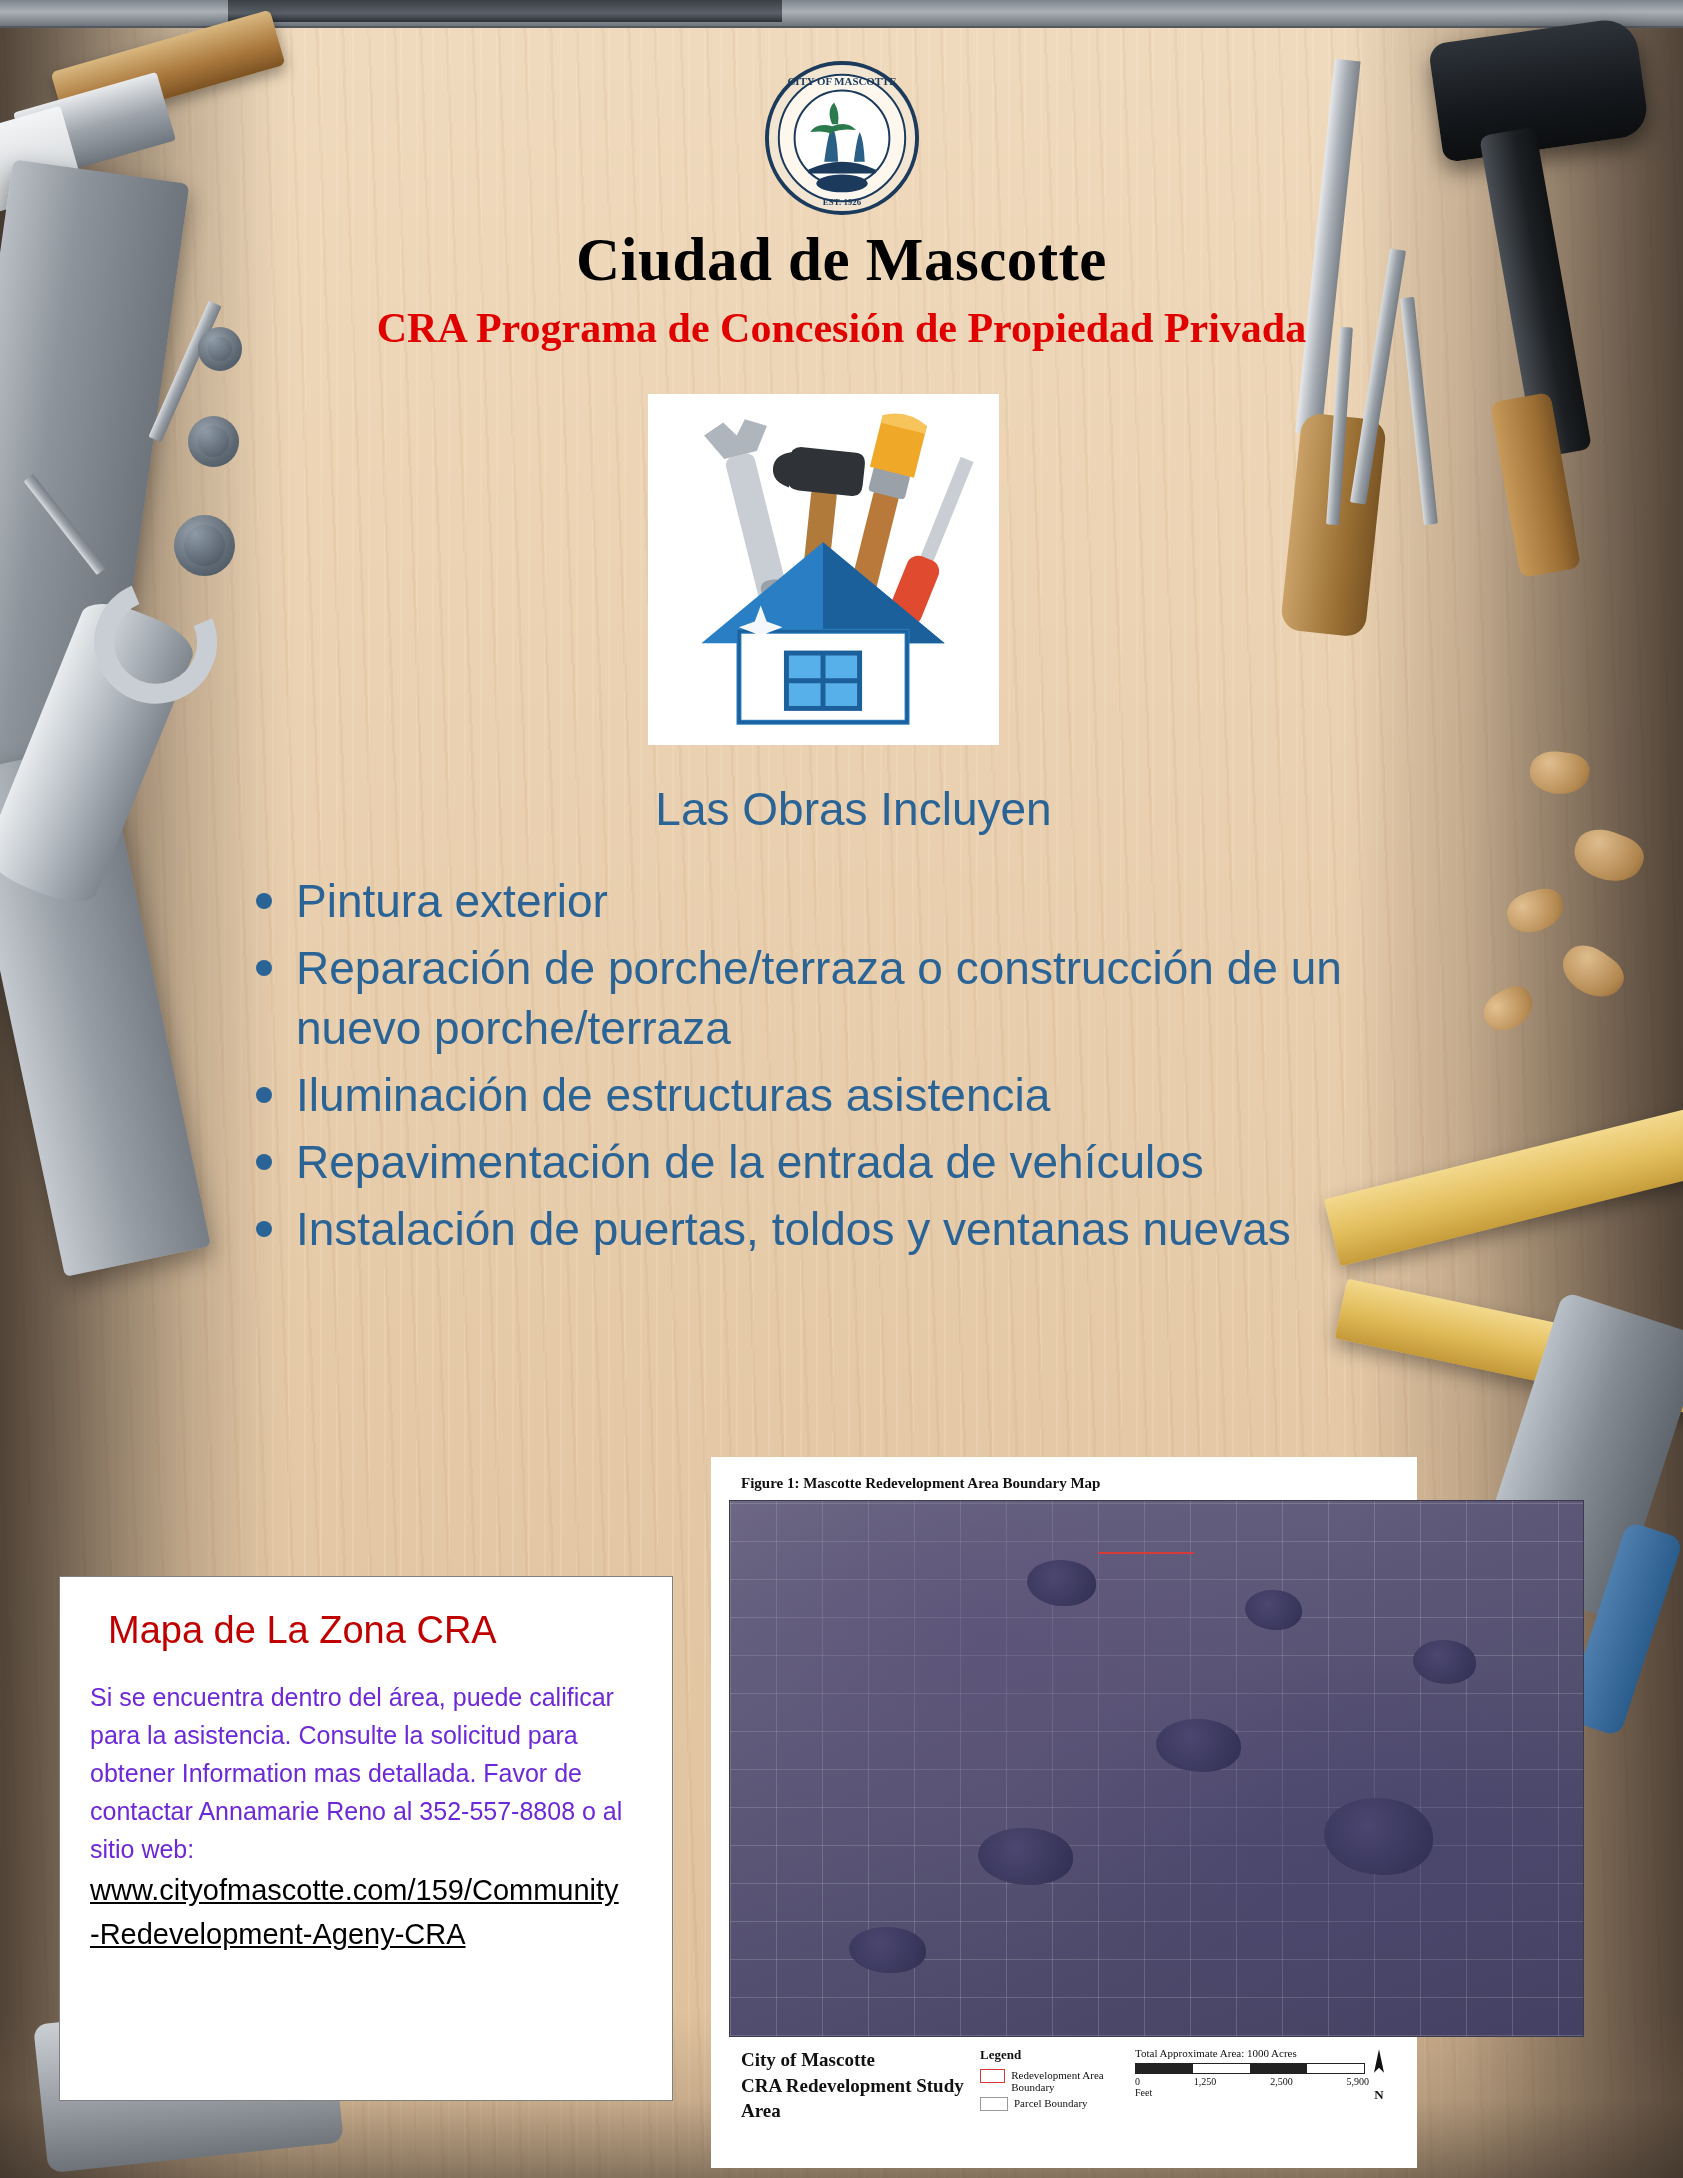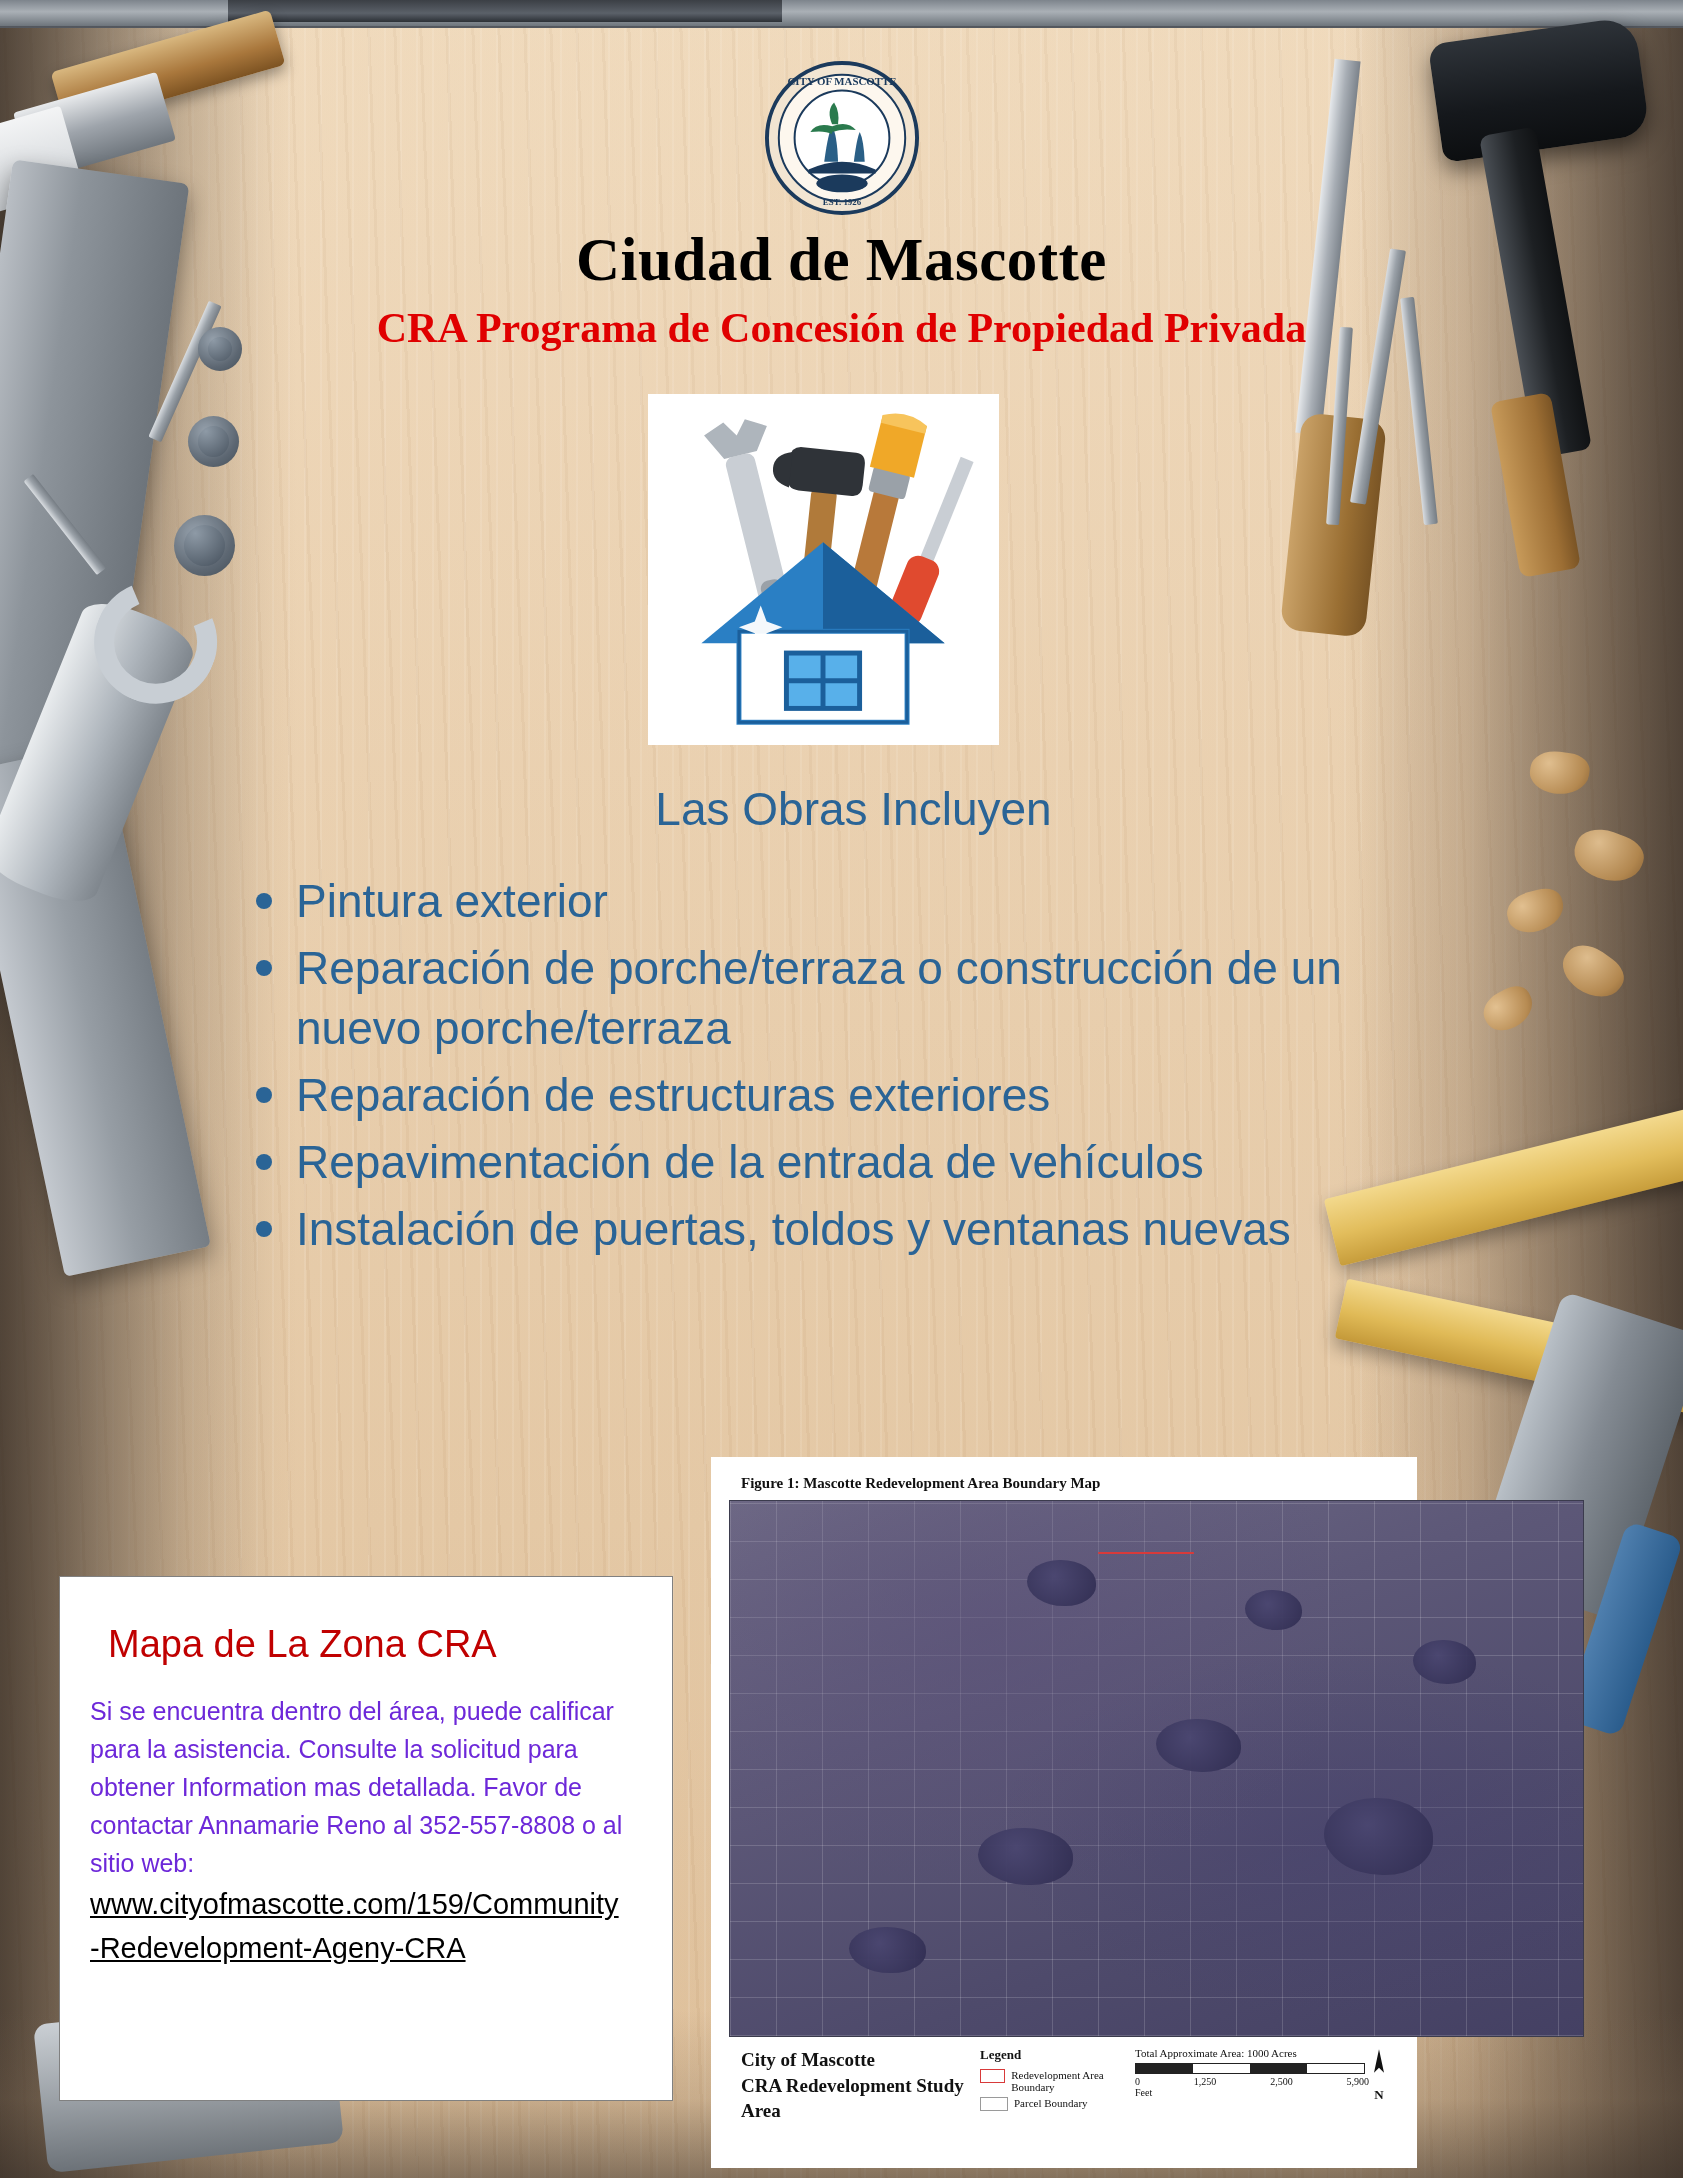"Reparación de estructuras exteriores" li { text: Reparación de estructuras exteriores -> Iluminación de estructuras asistencia }
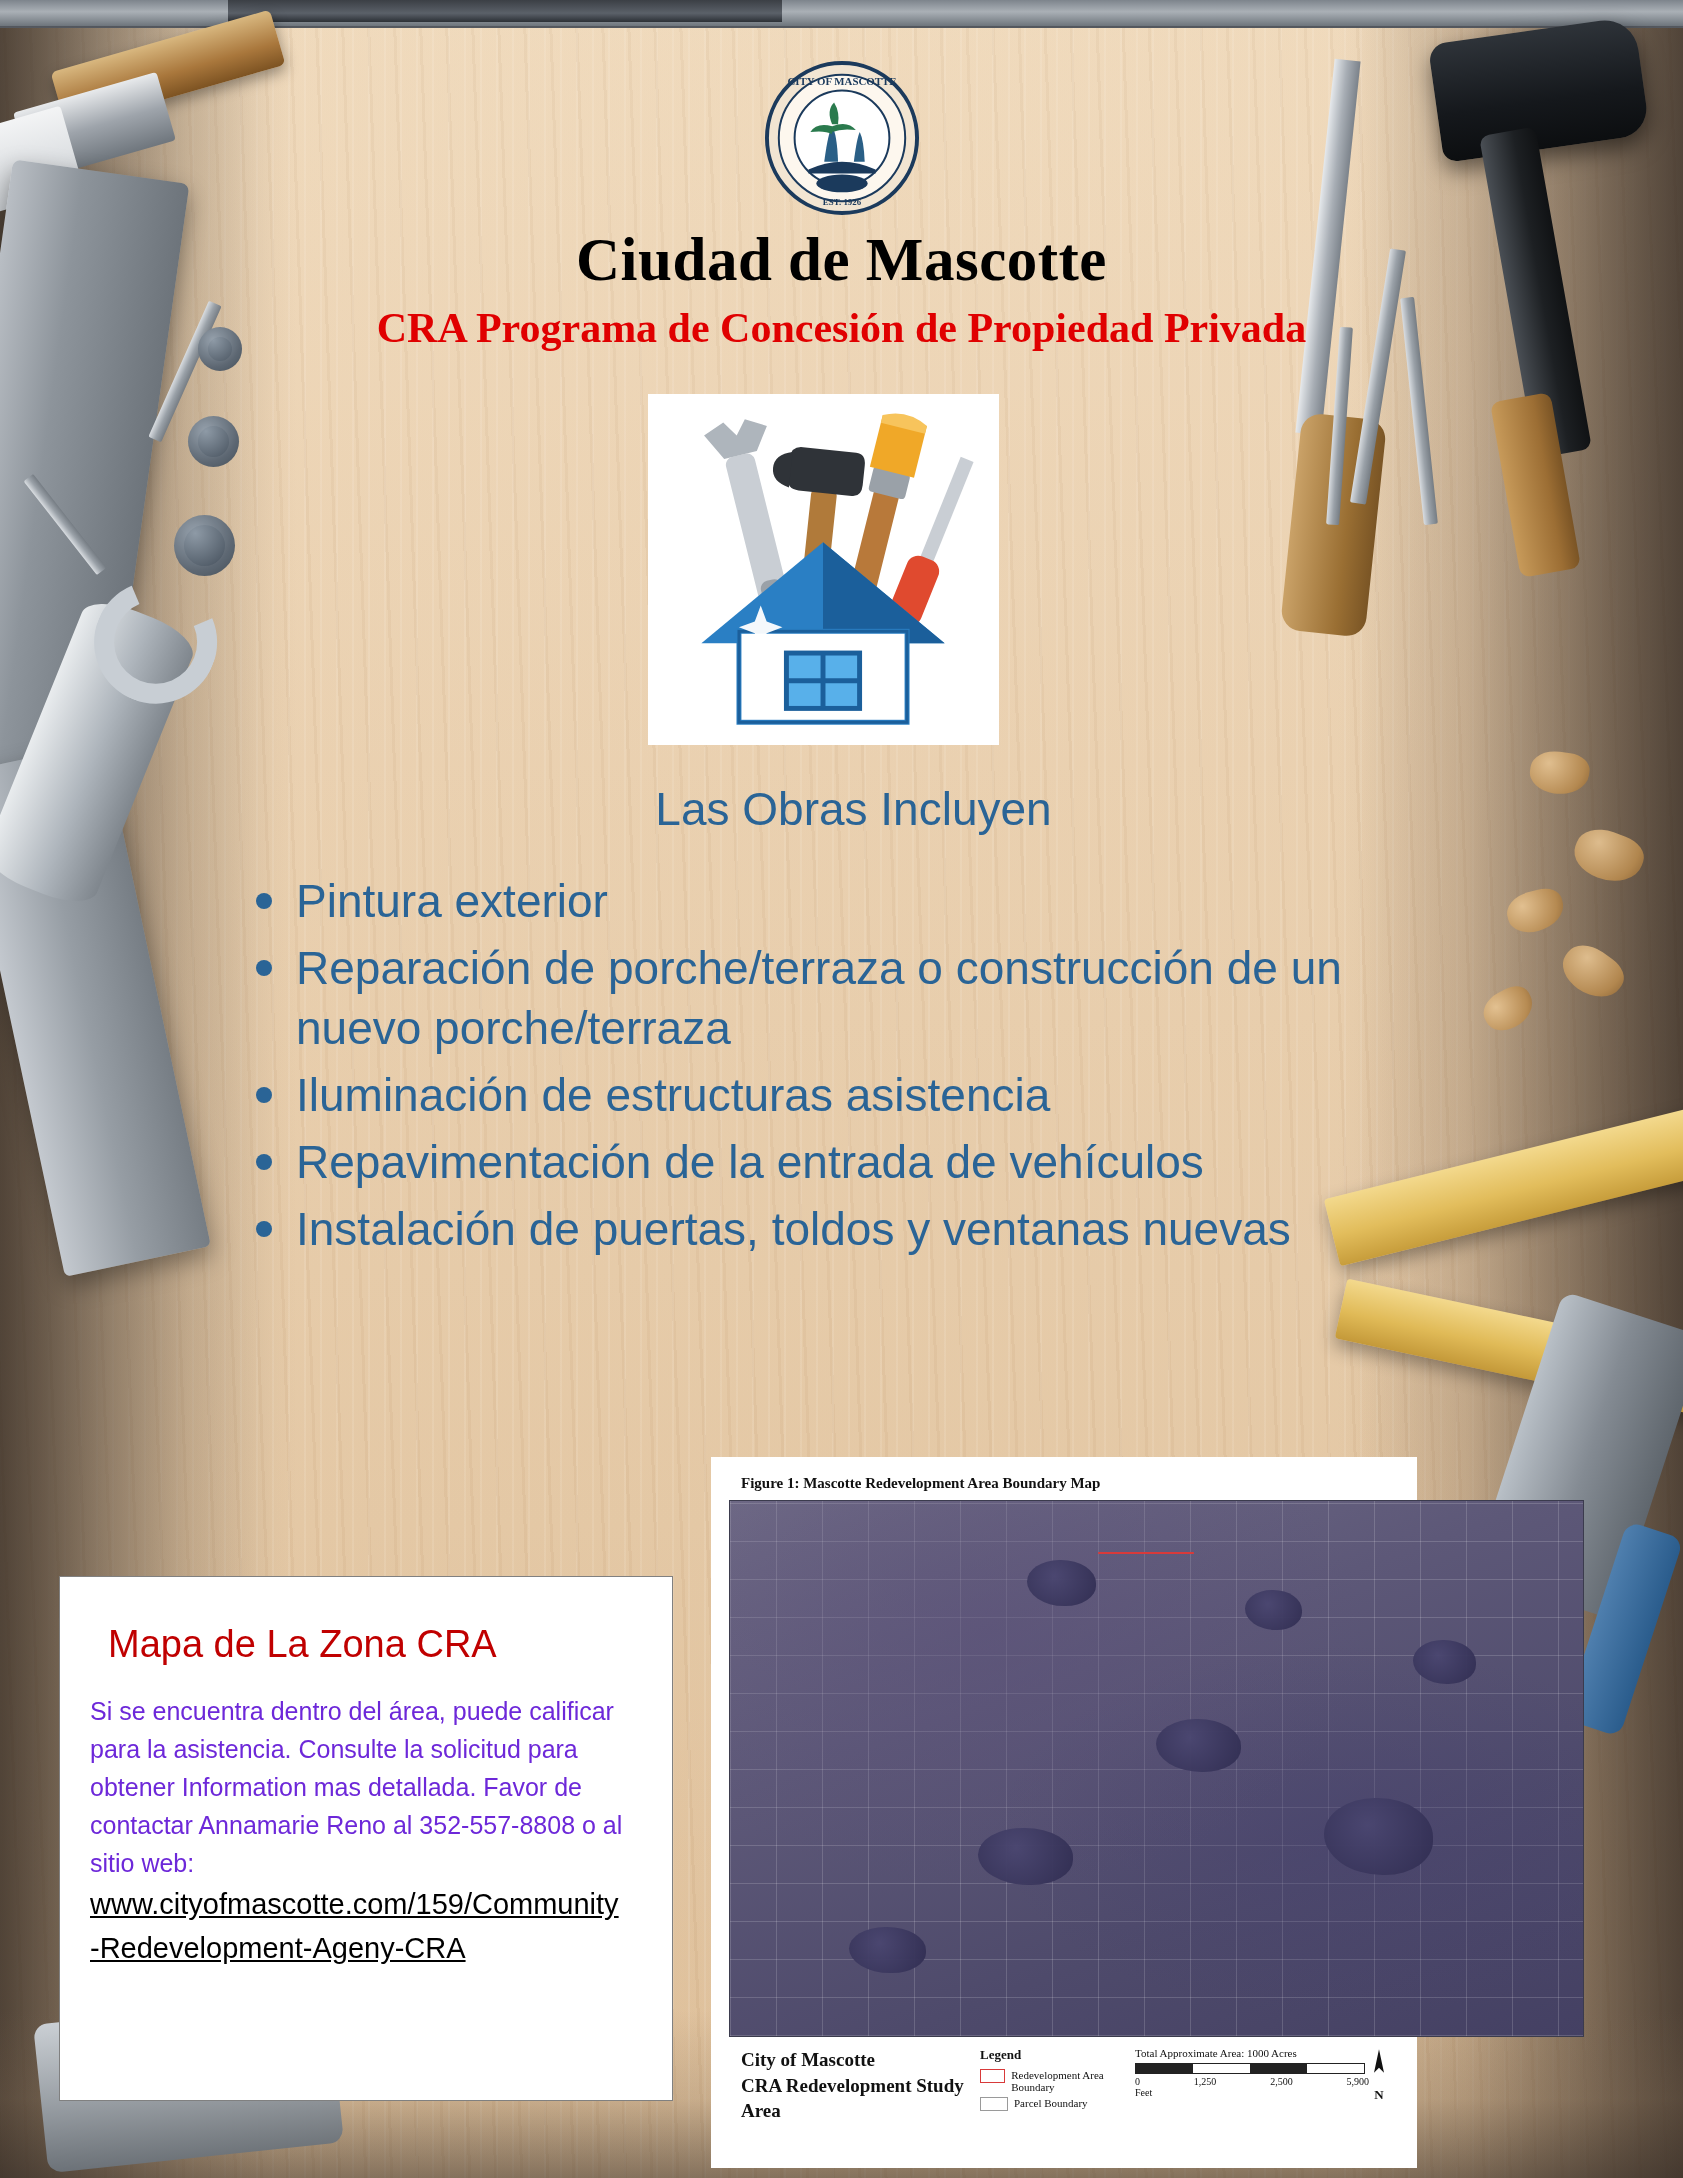"Mapa de La Zona CRA" .info-title { margin: 20px 0 26px 18px -> 6px 0 26px 18px }
